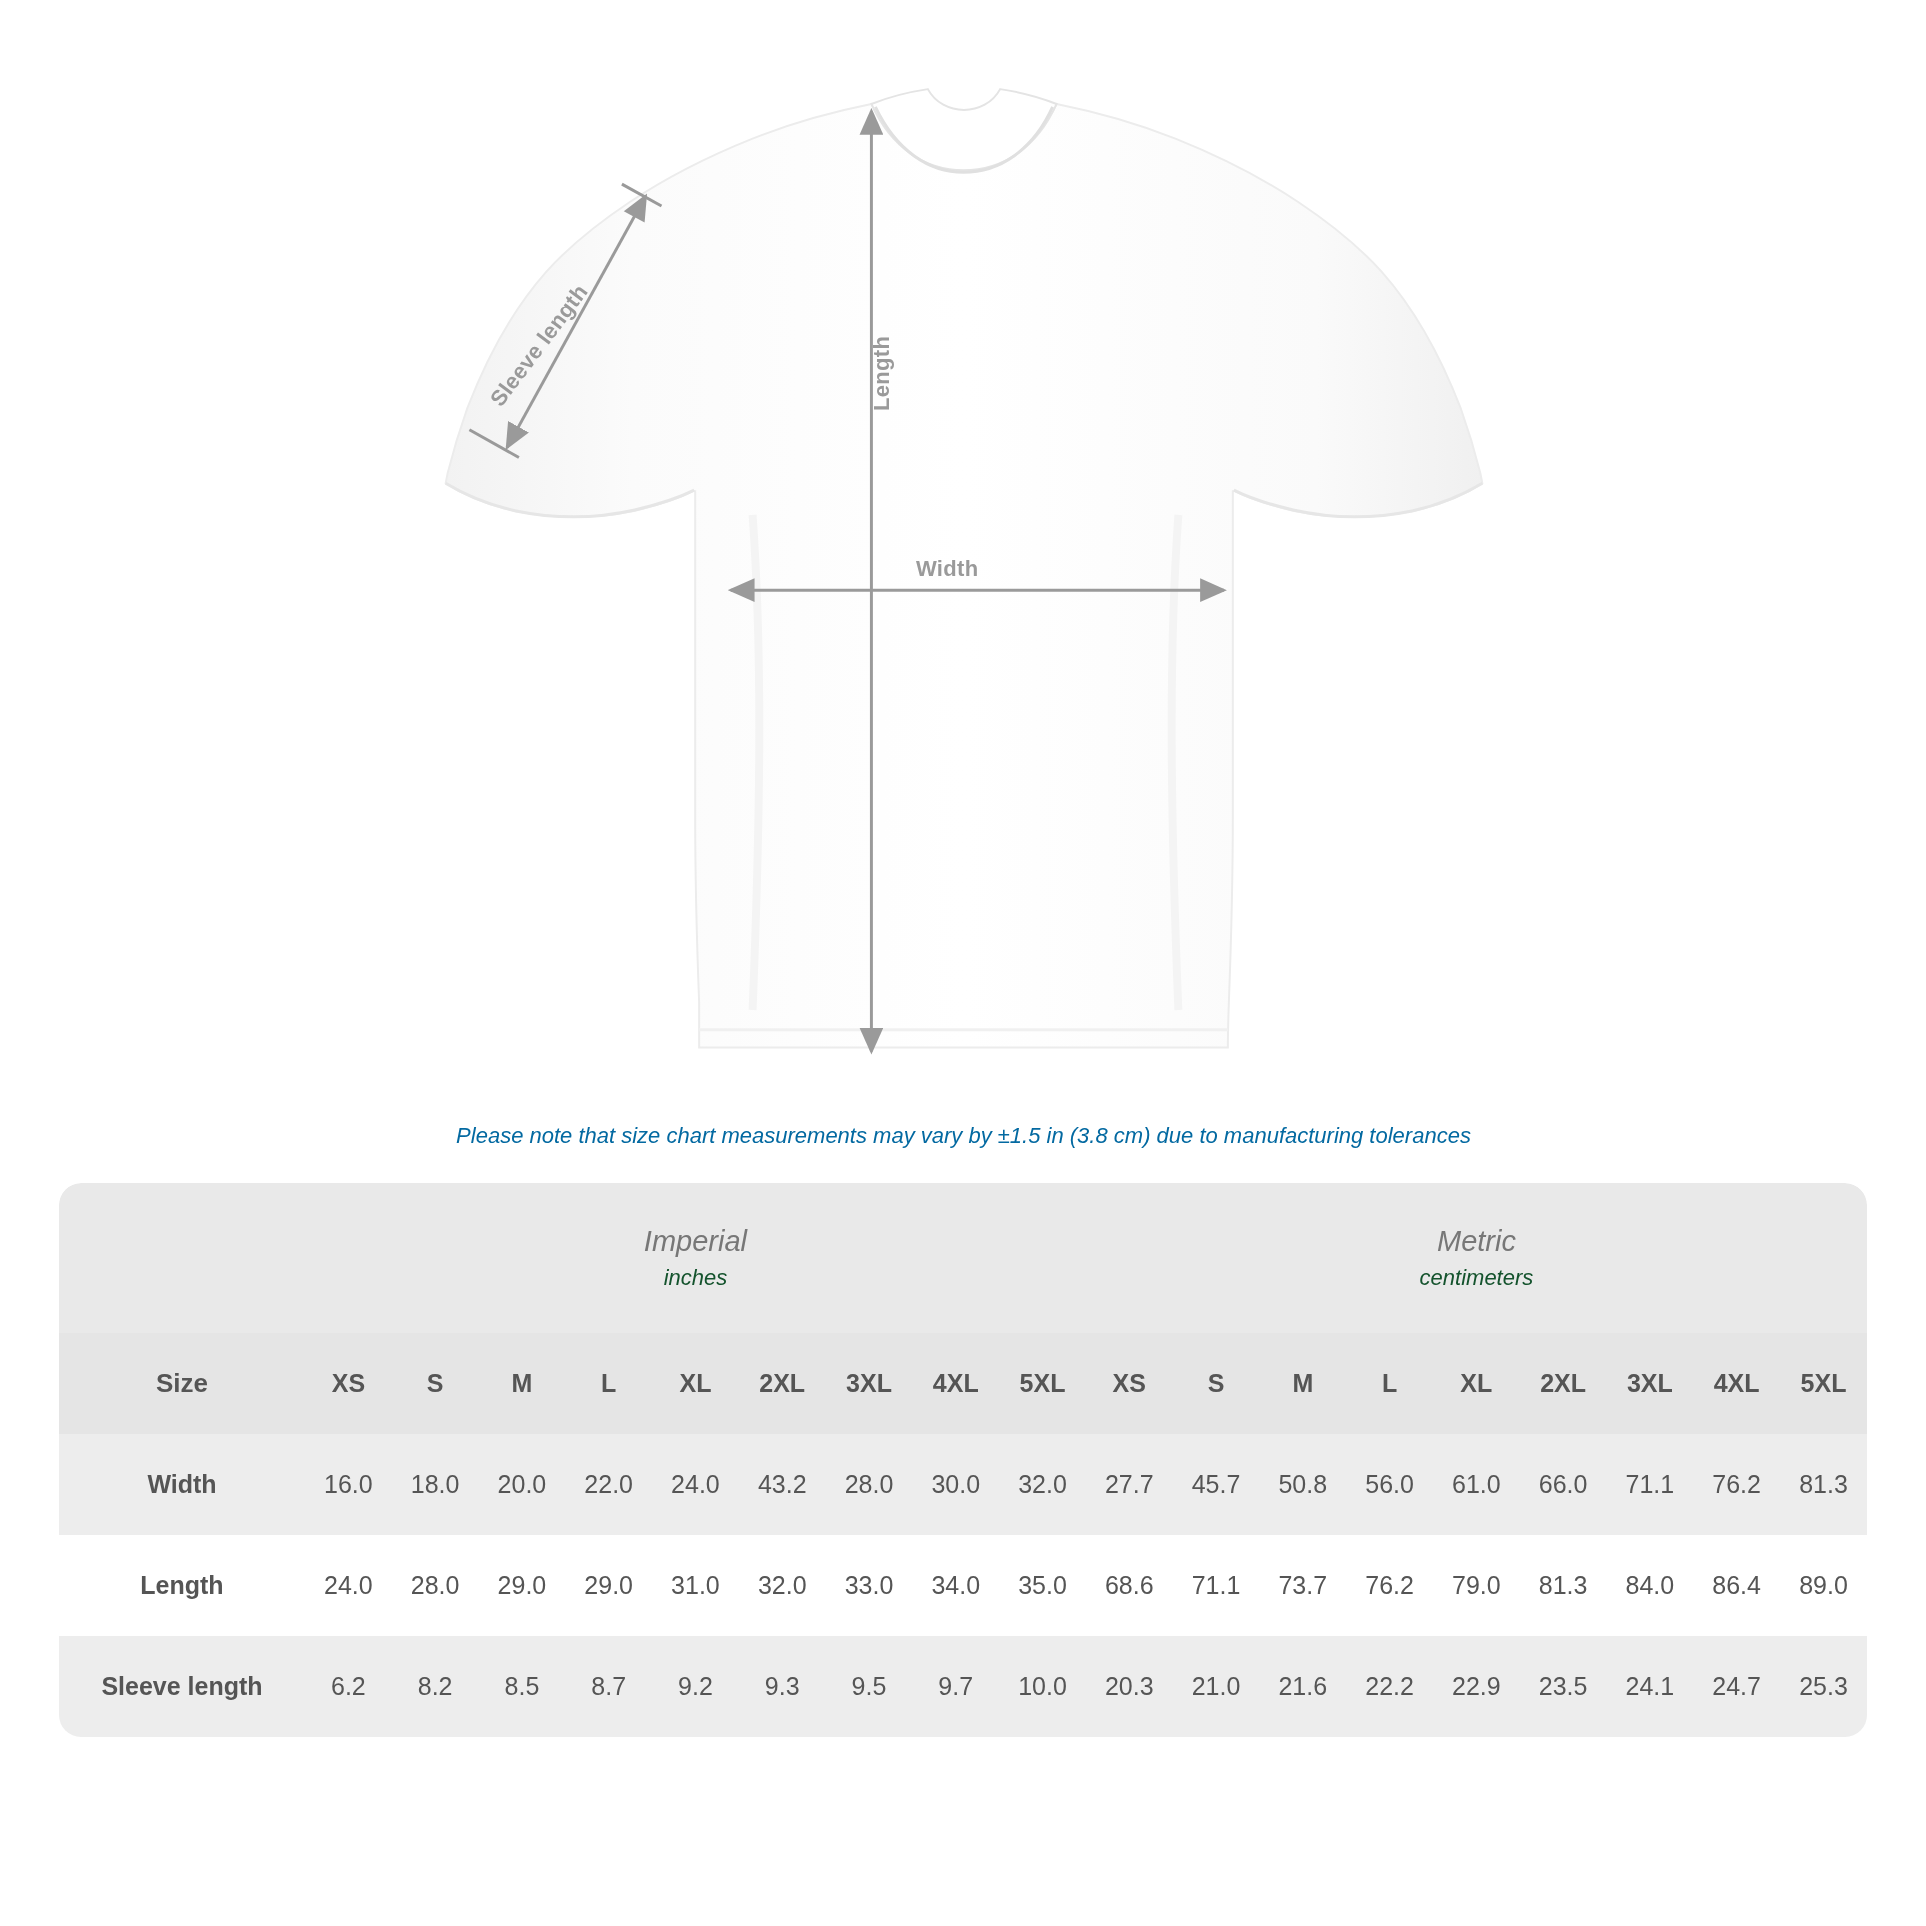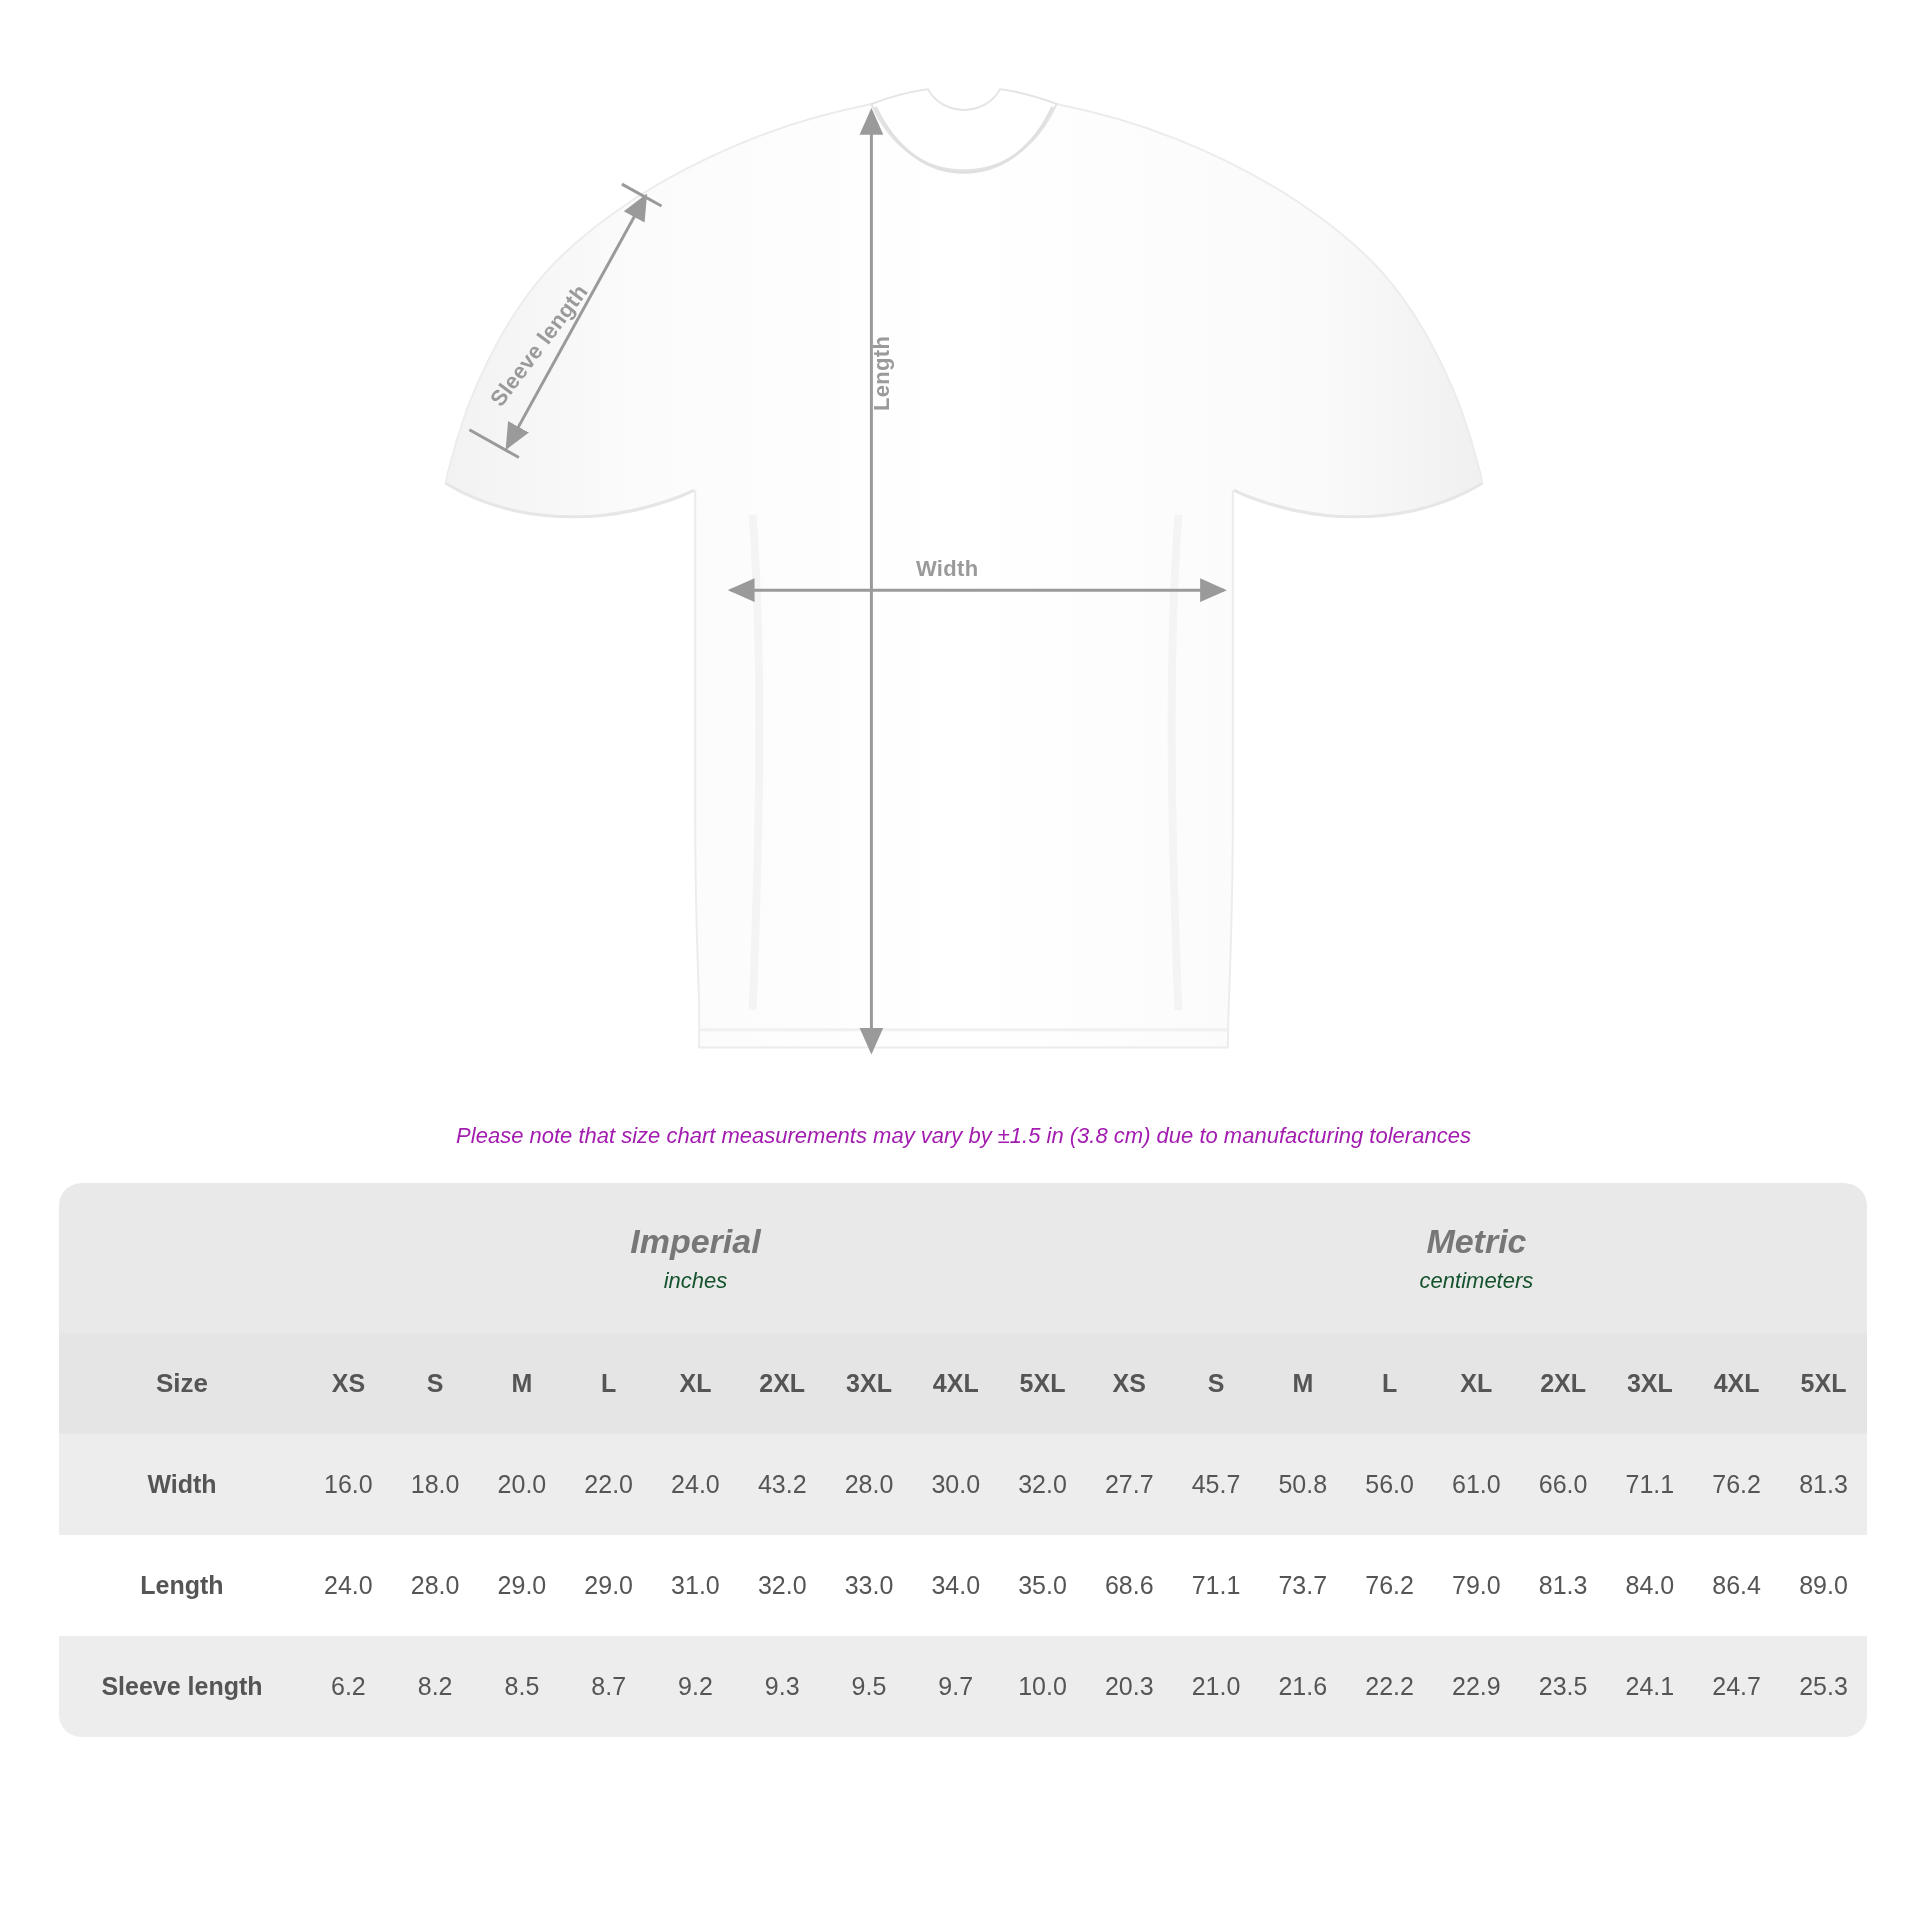"Please note that size chart" .chart-note { color: #a21caf -> #0369a1 }
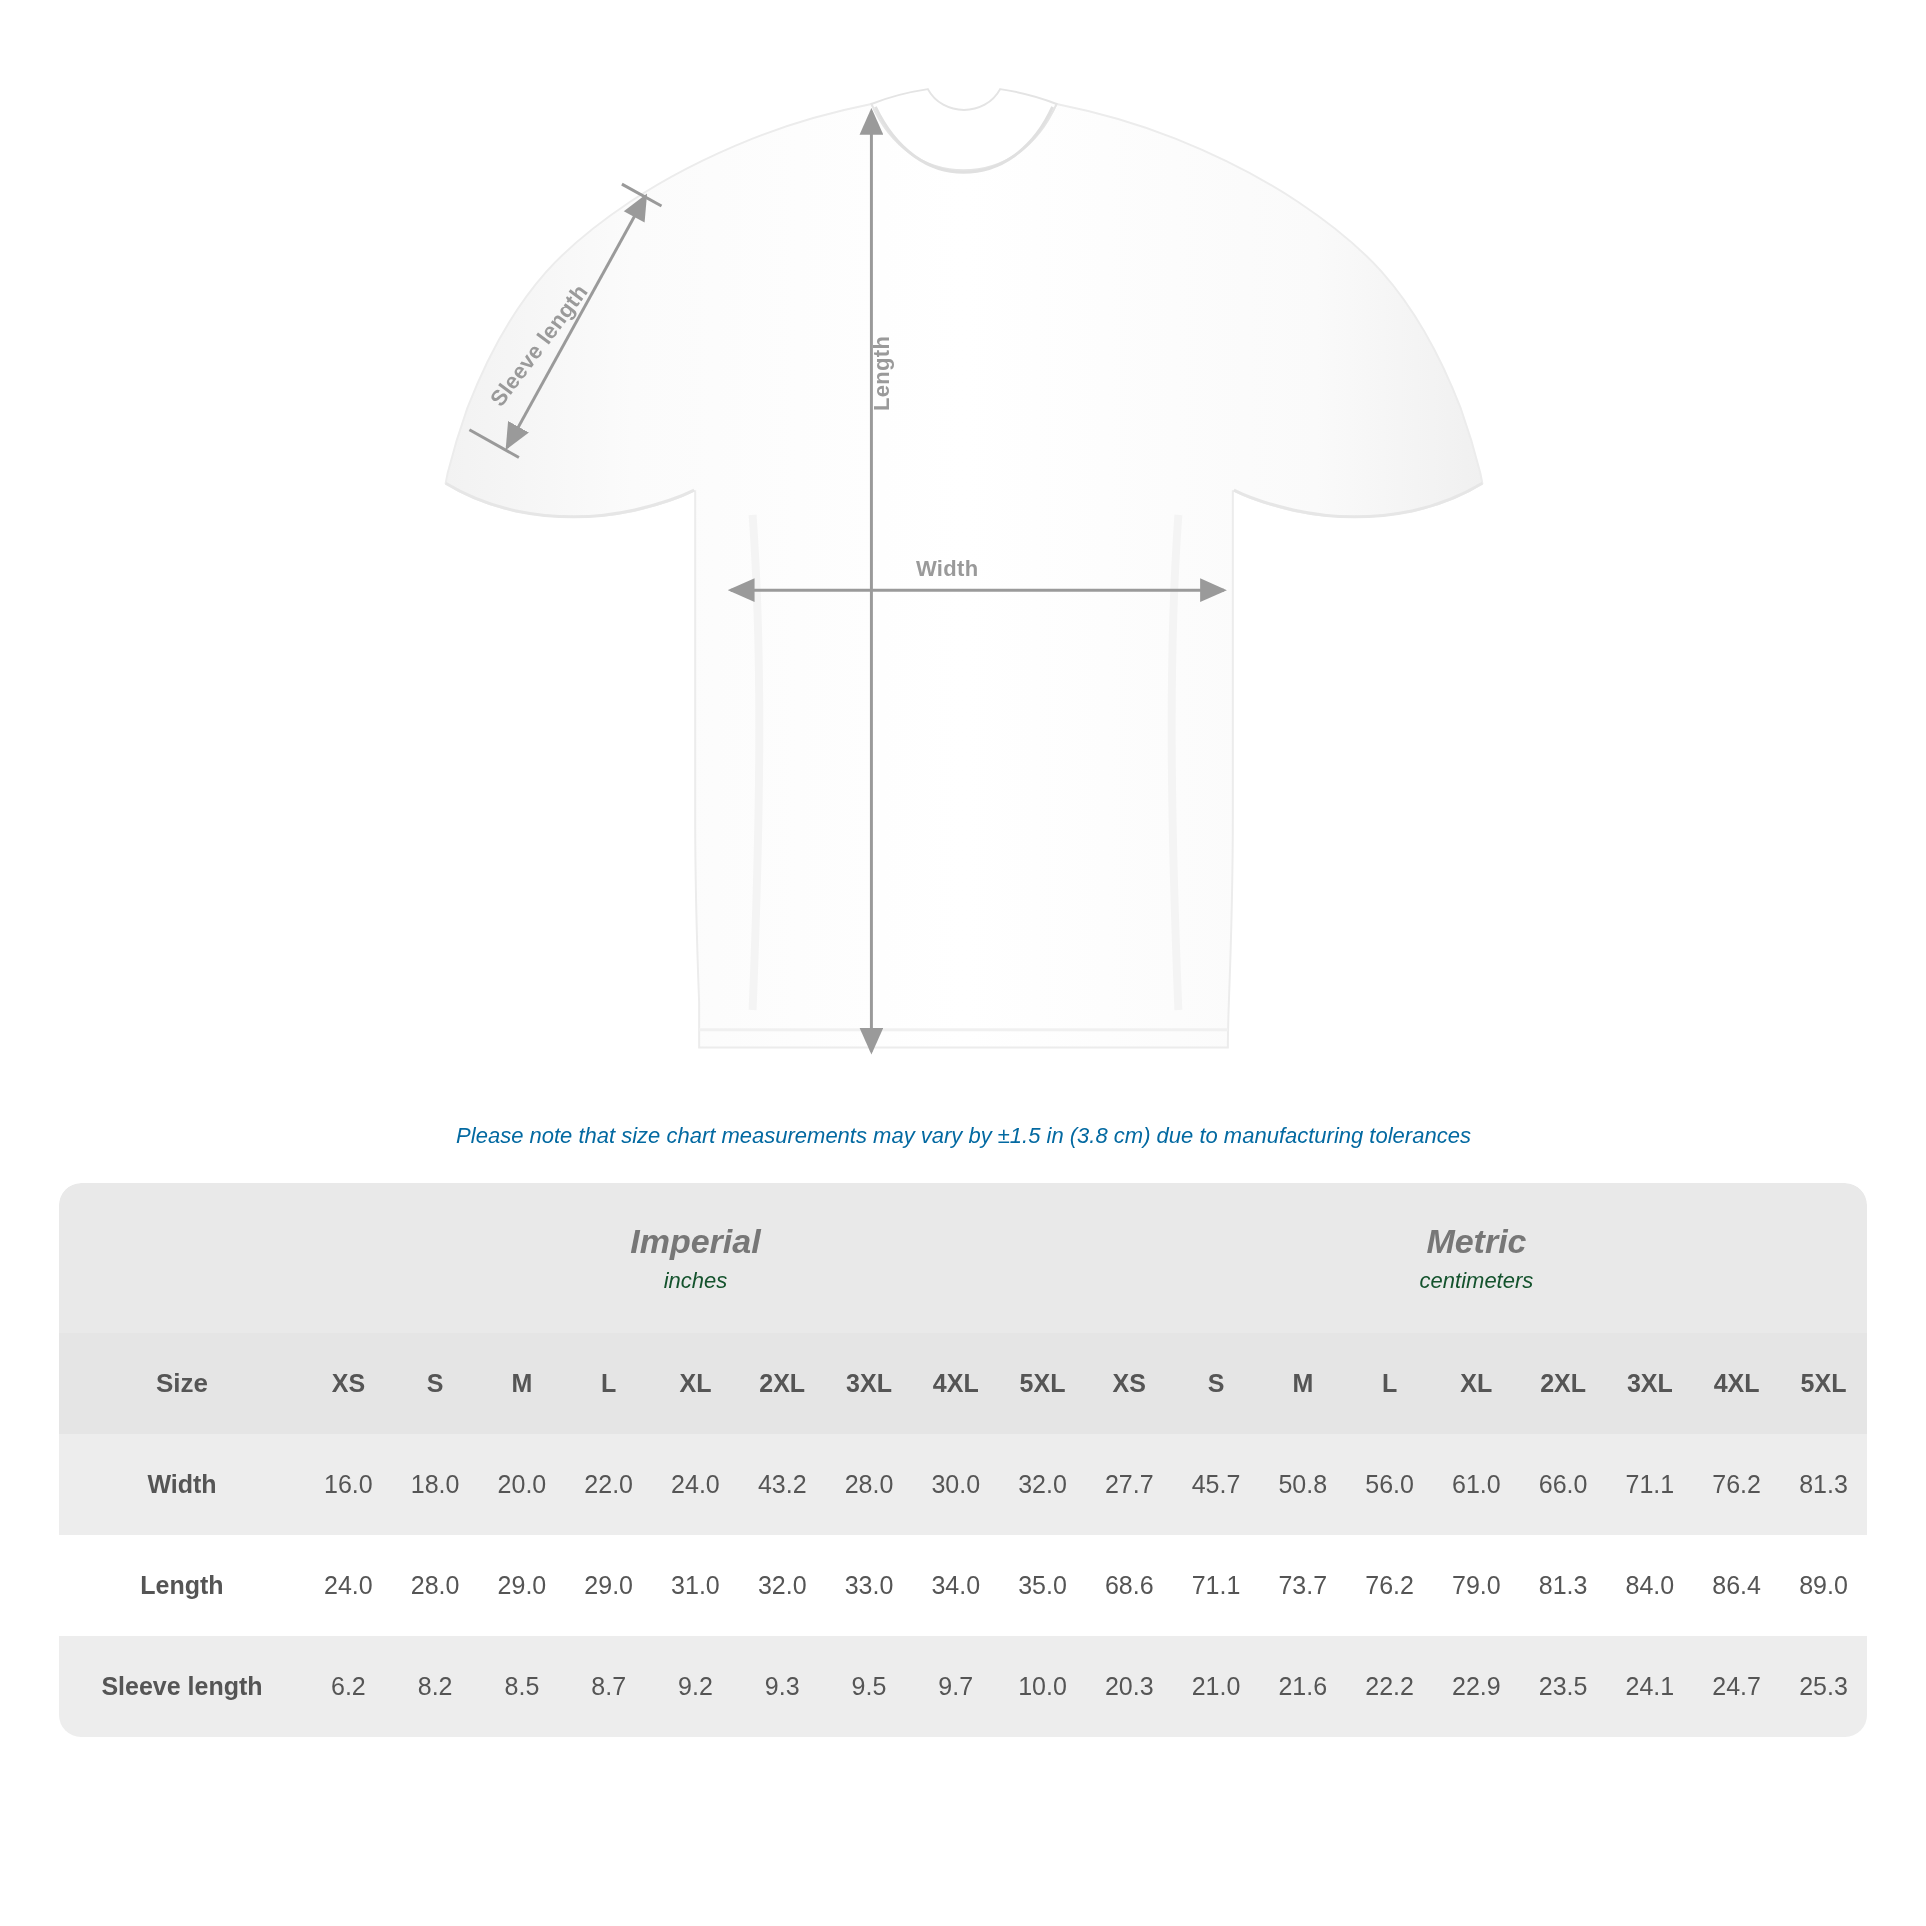"Imperial" .unit-head .unit-name { font-size: 34px -> 29px; font-weight: bold -> normal }
